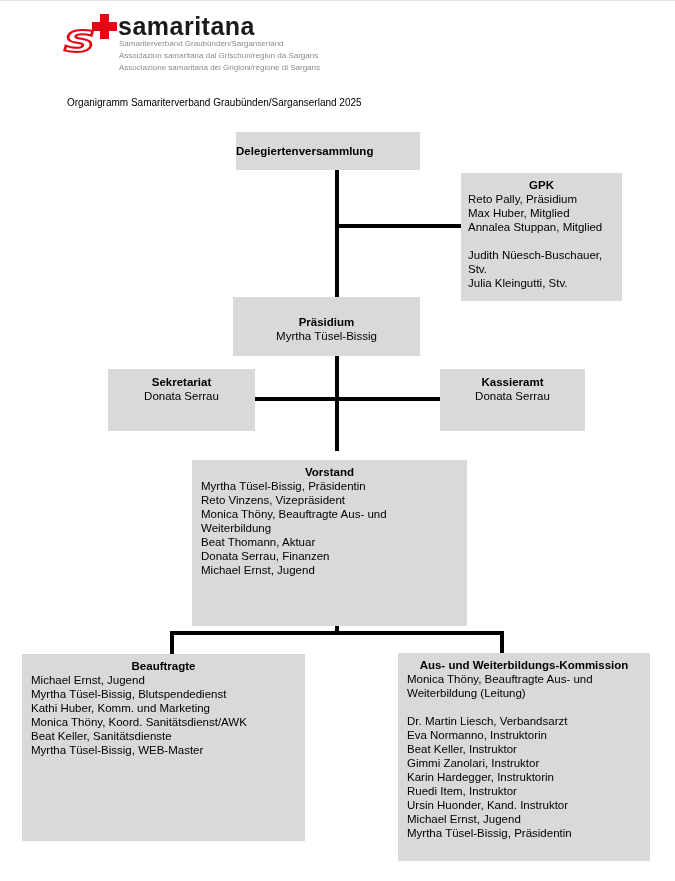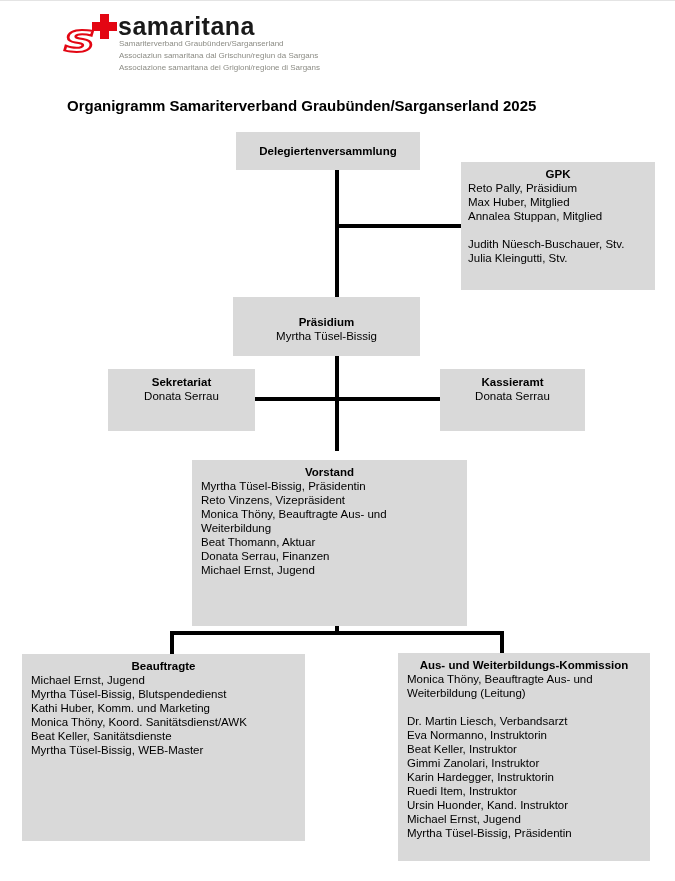"Organigramm Samariterverband" .doc-title { font-size: 15px -> 10px; font-weight: bold -> normal }
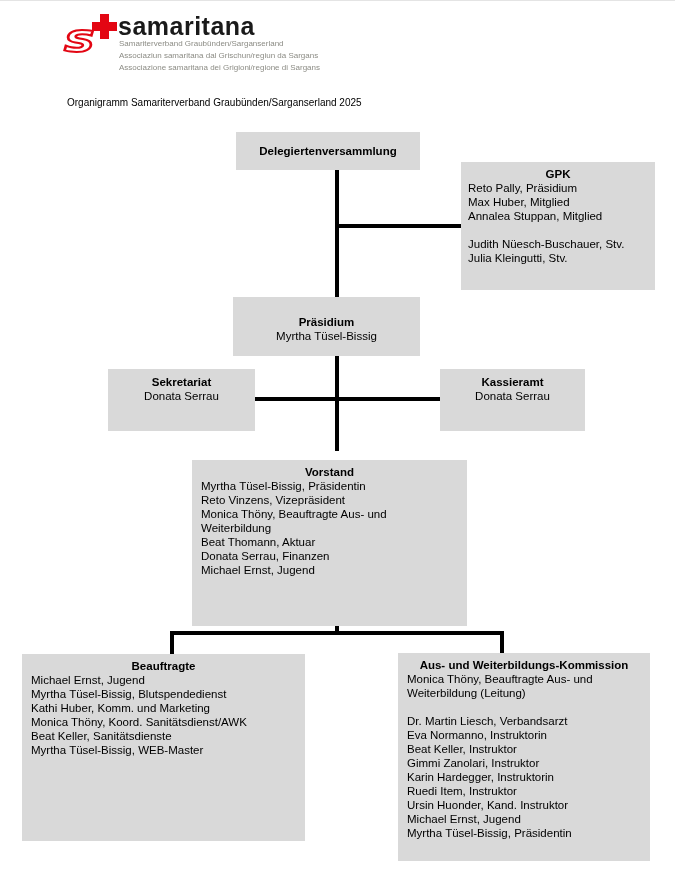"Delegiertenversammlung" .n-deleg { justify-content: center -> flex-start }
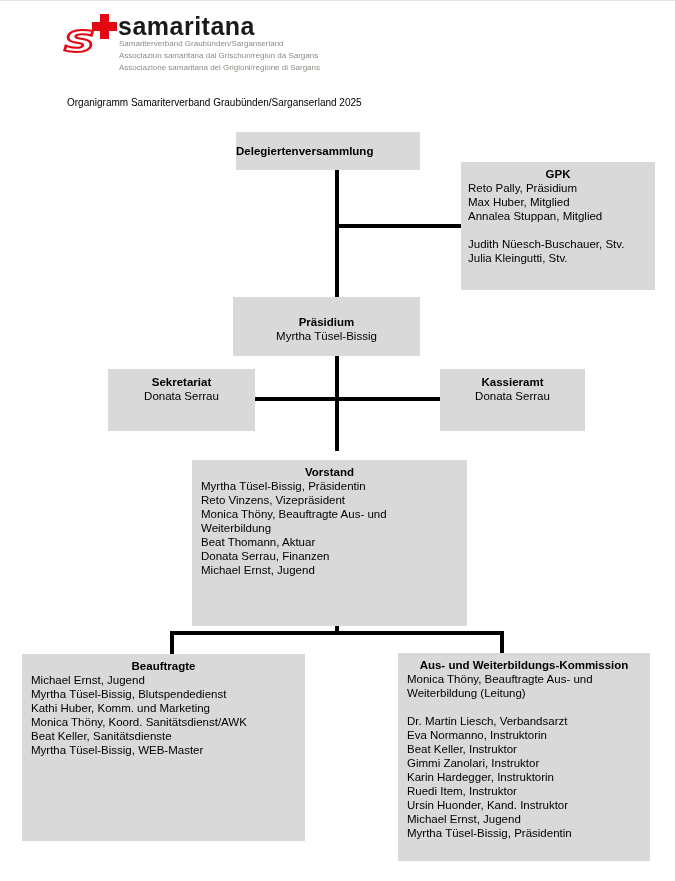"GPK" .n-gpk { top: 161px -> 172px; width: 194px -> 161px }
